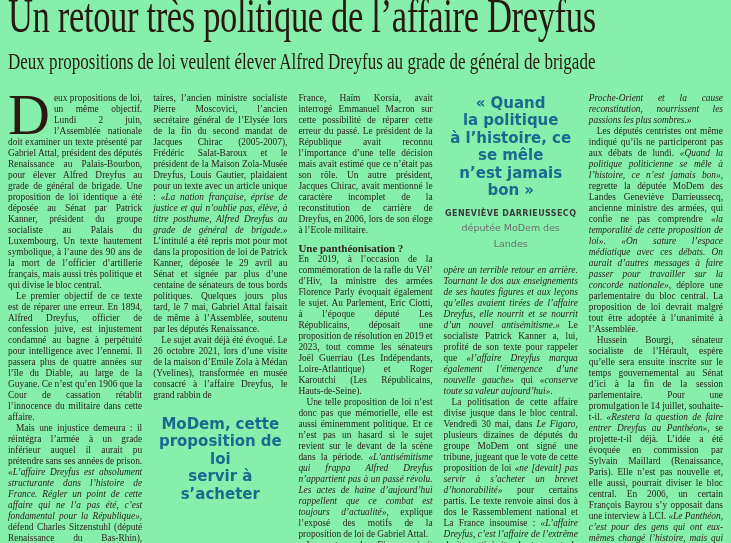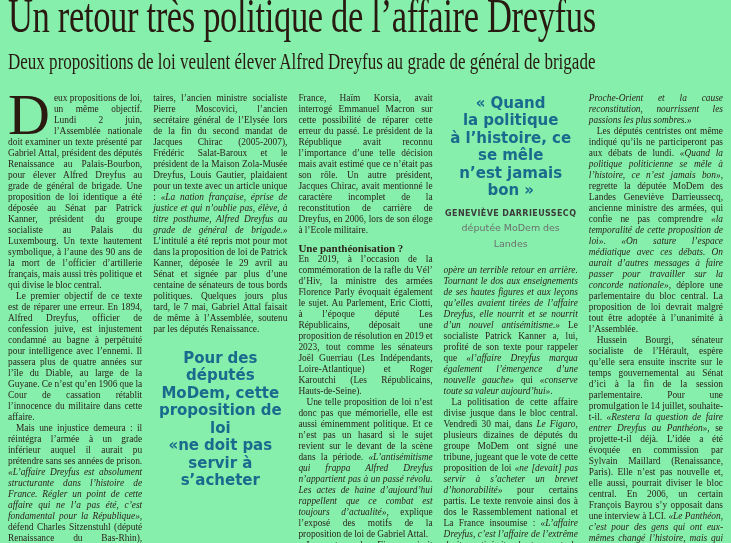"Le sujet avait déjà été" p.para { html: none -> <p><span>Le sujet avait déjà été évoqué. Le 26 octobre 2021, lors d’une visite de la maison d’Emile Zola à Médan (Yvelines), transformée en musée consacré à l’affaire Dreyfus, le grand rabbin de</span></p> }
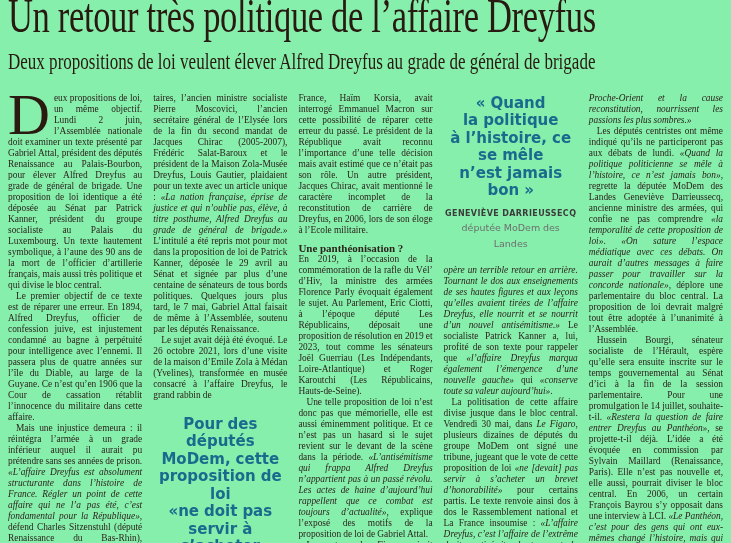"Pour des députés" div { html: <div>Pour des députés</div> -> none }
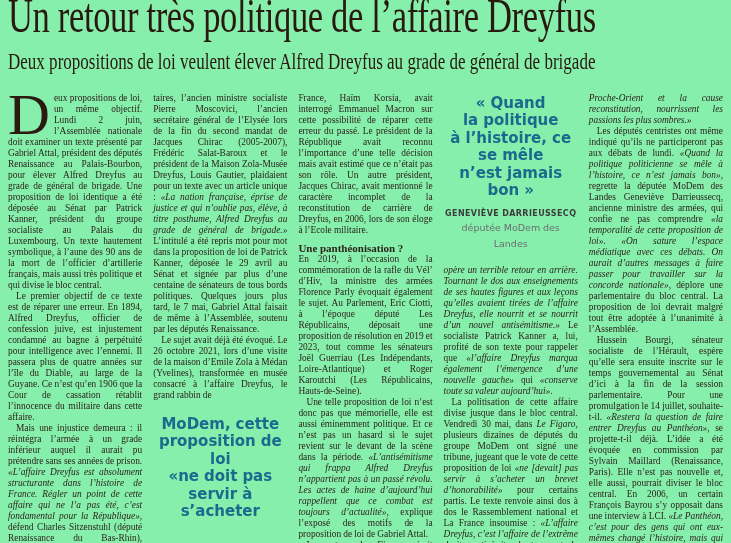"«ne doit pas" div { html: <div>«ne doit pas</div> -> none }
